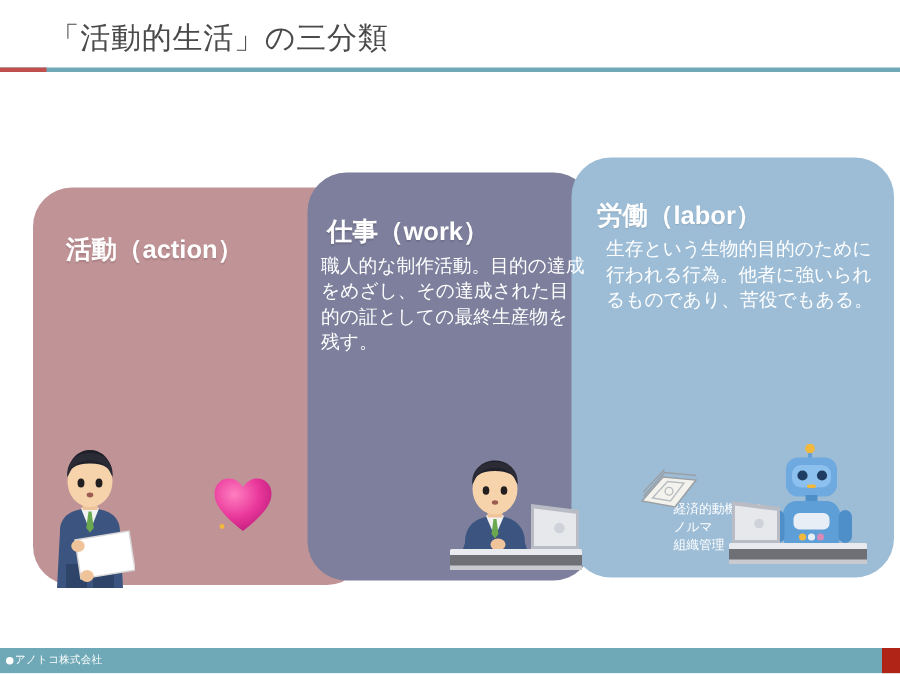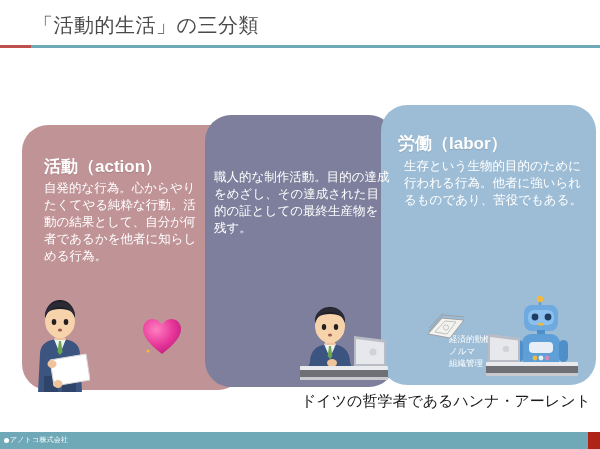"仕事（work）" div.panel-head { html: none -> <div>仕事（work）</div> }
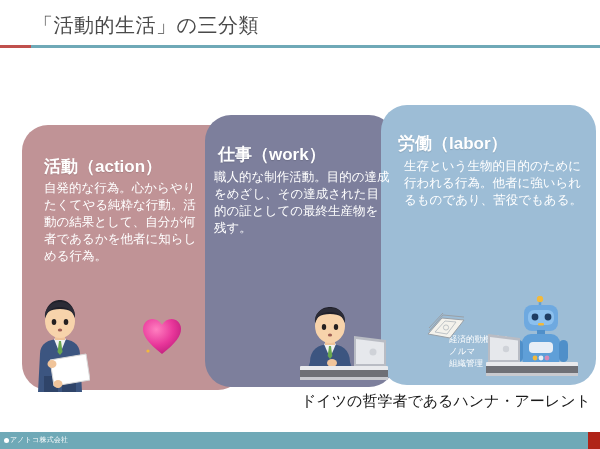"自発的な行為。心からやりたくてやる純粋な行動。活動の結果として、自分が何者である" div.panel-body { html: <div>自発的な行為。心からやりたくてやる純粋な行動。活動の結果として、自分が何者であるかを他者に知らしめる行為。</div> -> none }
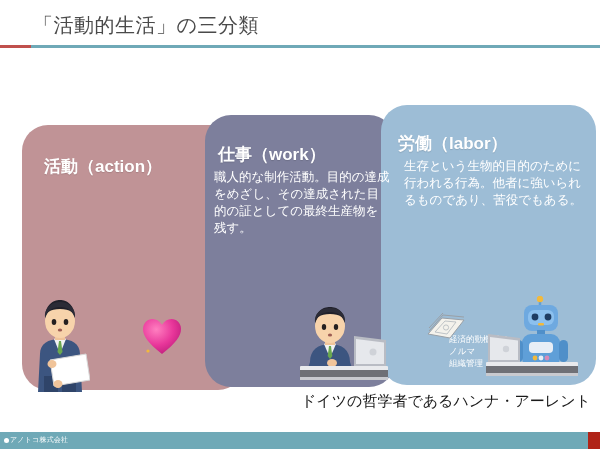"ドイツの哲学者であるハンナ・アーレント" div.caption { html: <div>ドイツの哲学者であるハンナ・アーレント</div> -> none }
